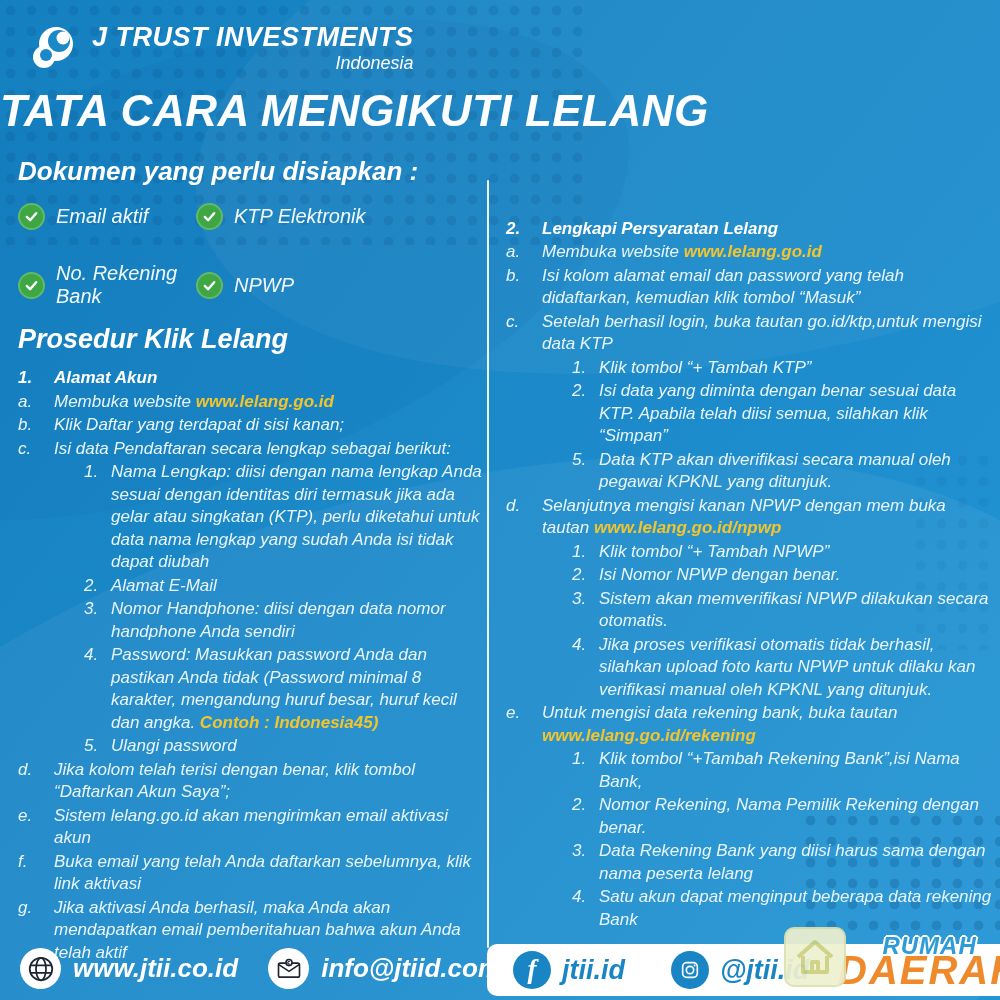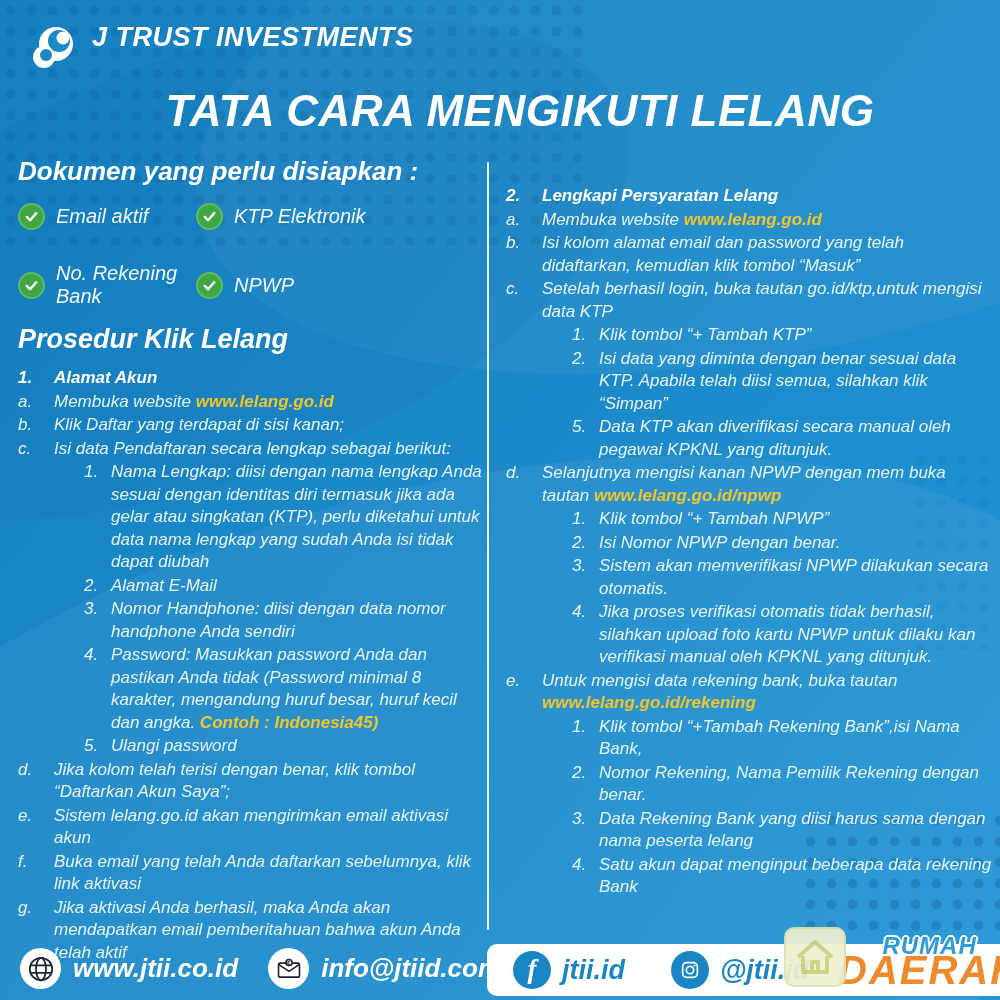"Indonesia" div.region { html: none -> <div>Indonesia</div> }
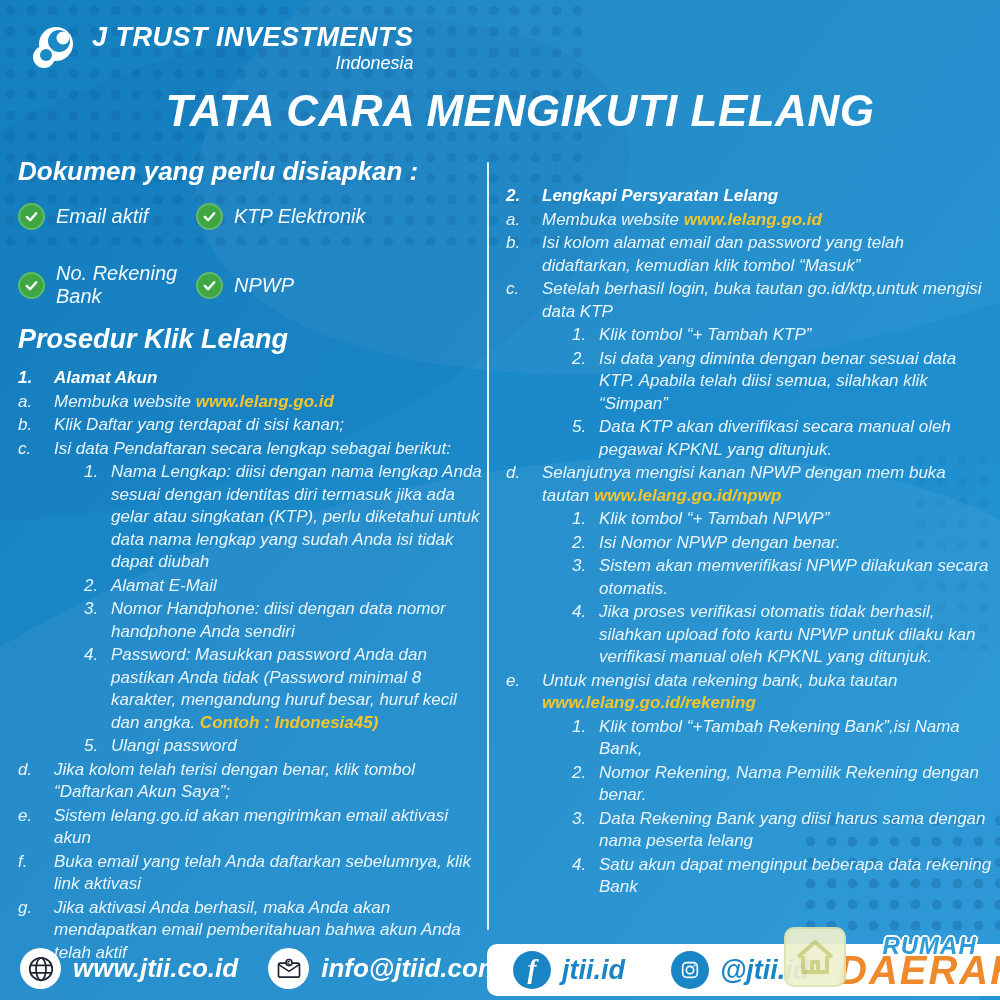"TATA CARA MENGIKUTI LELANG" .title { padding-left: 40px -> none; text-align: center -> left }
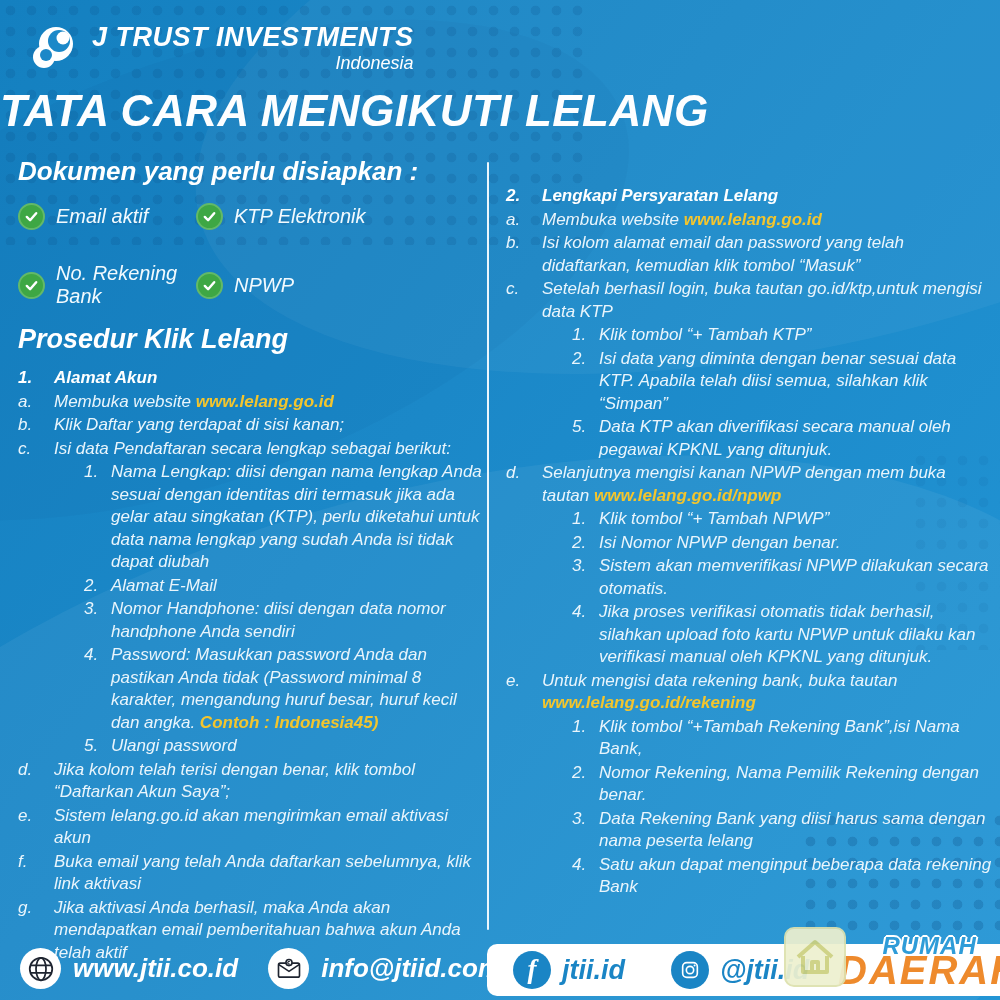"Dokumen yang perlu disiapkan :" .content { align-items: none -> center }
